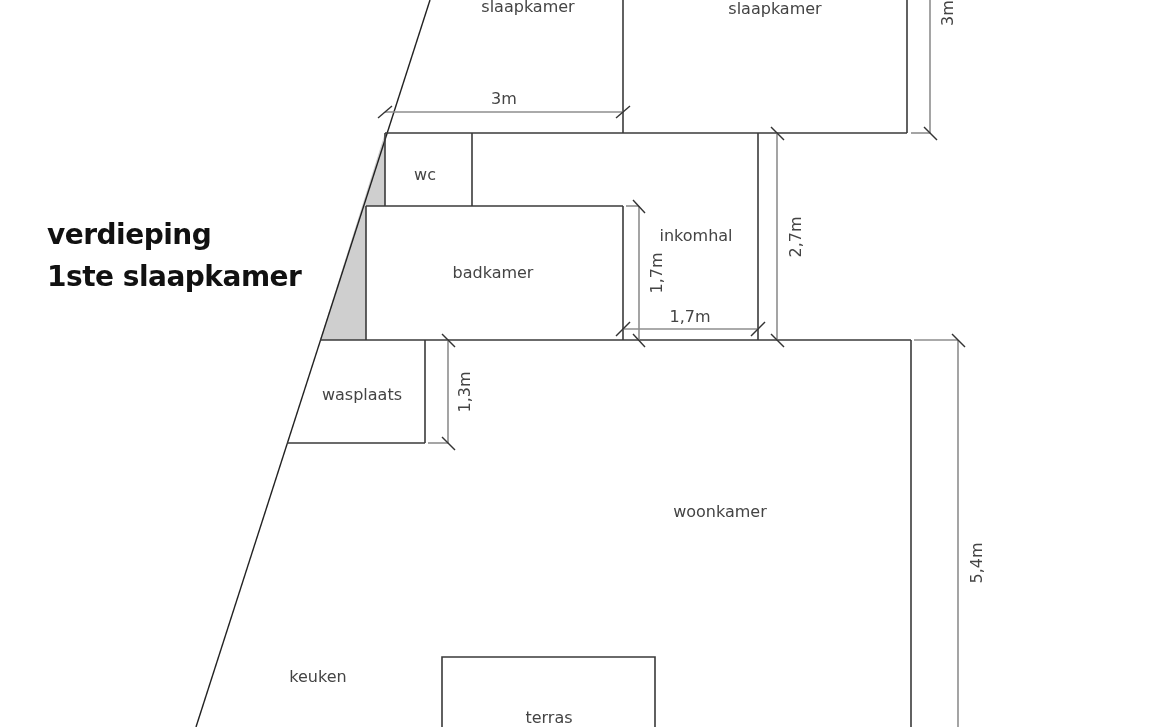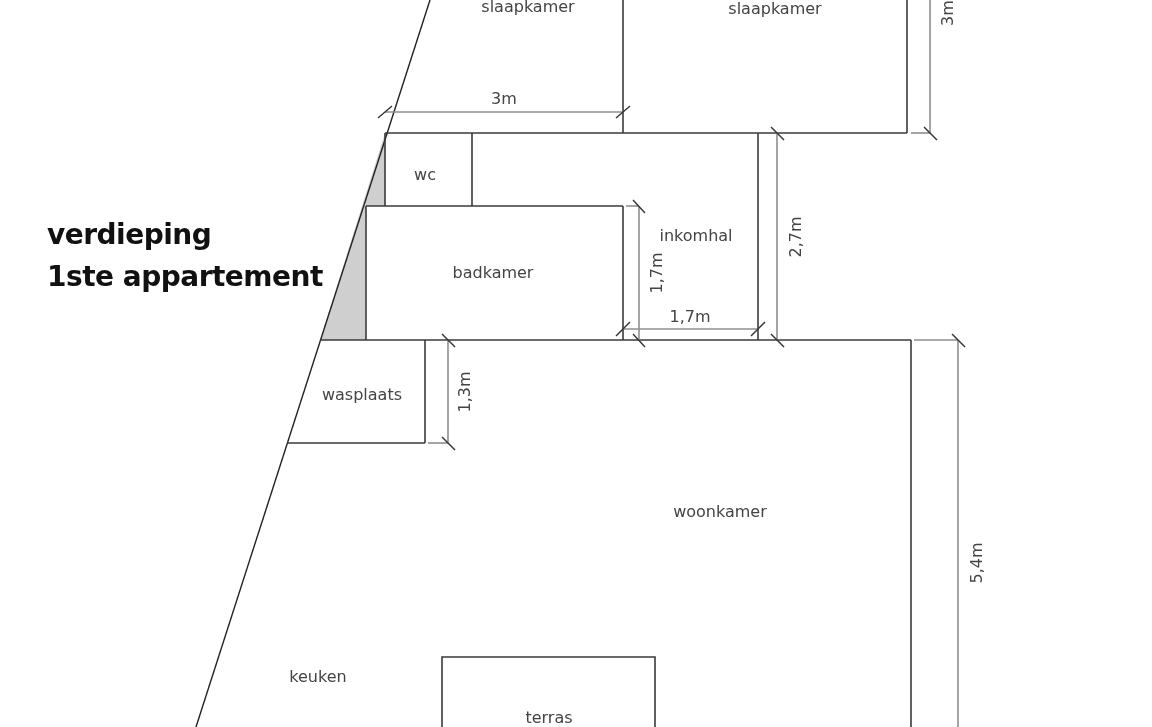"1ste appartement" div { text: appartement -> slaapkamer }
